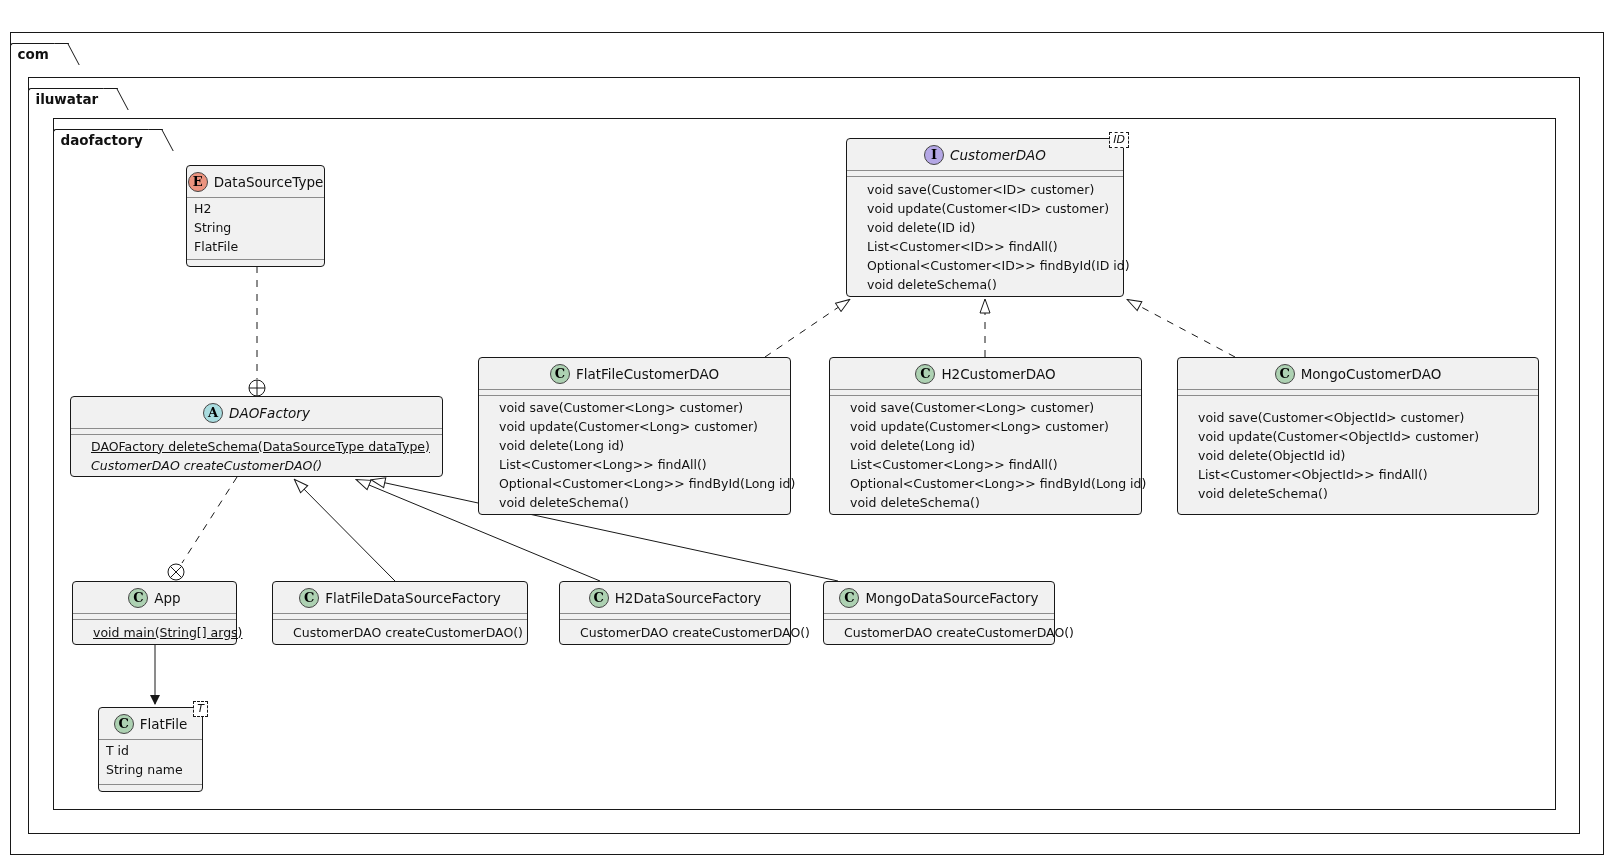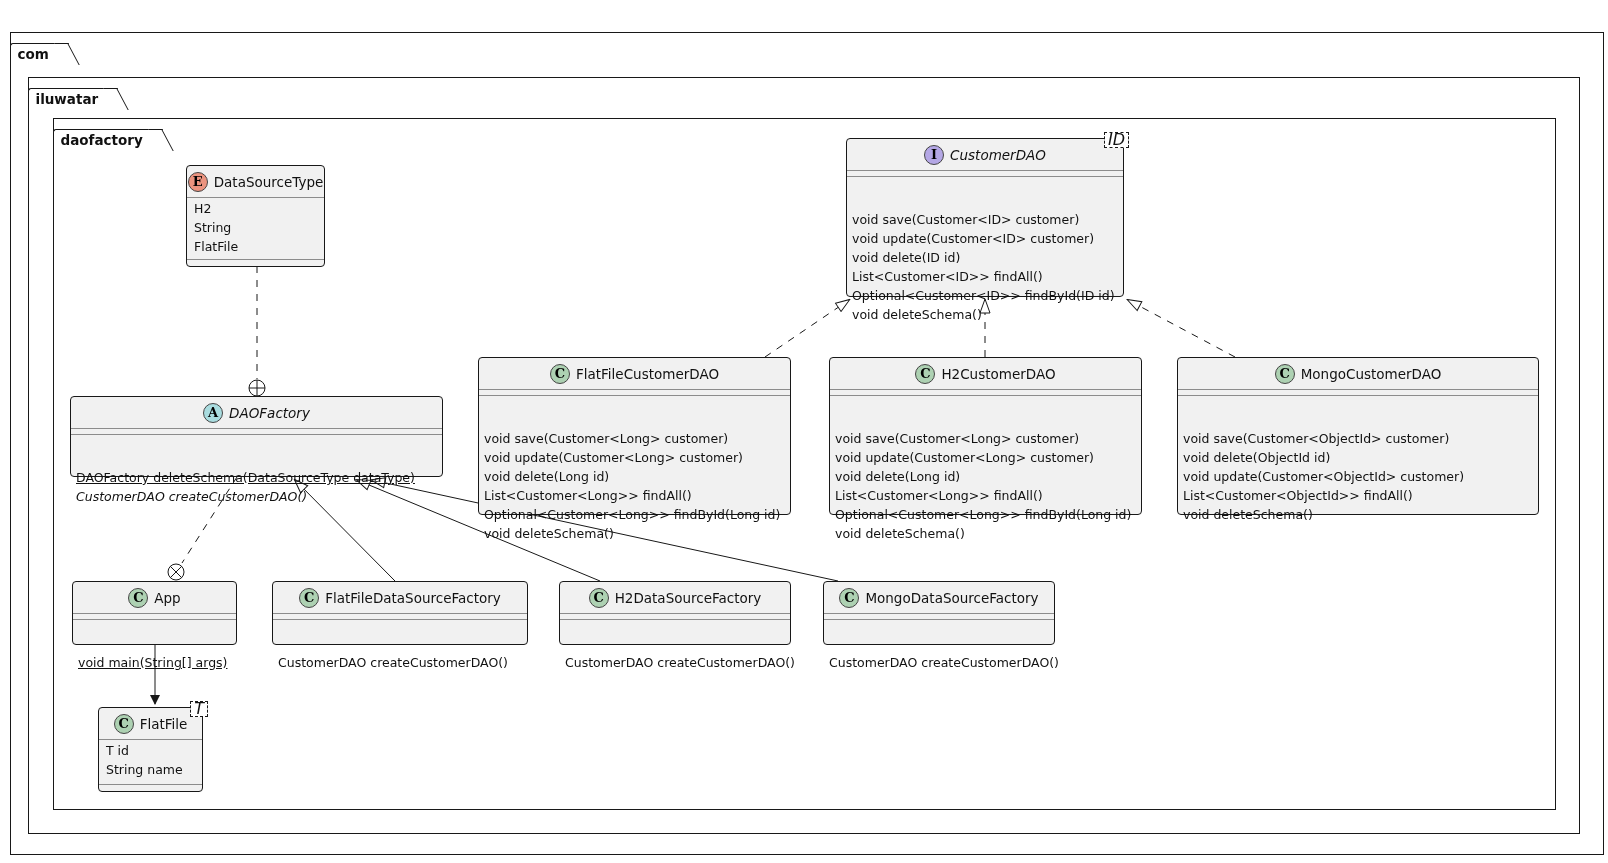"ID" .generic-tag { font-size: 16px -> 11px }
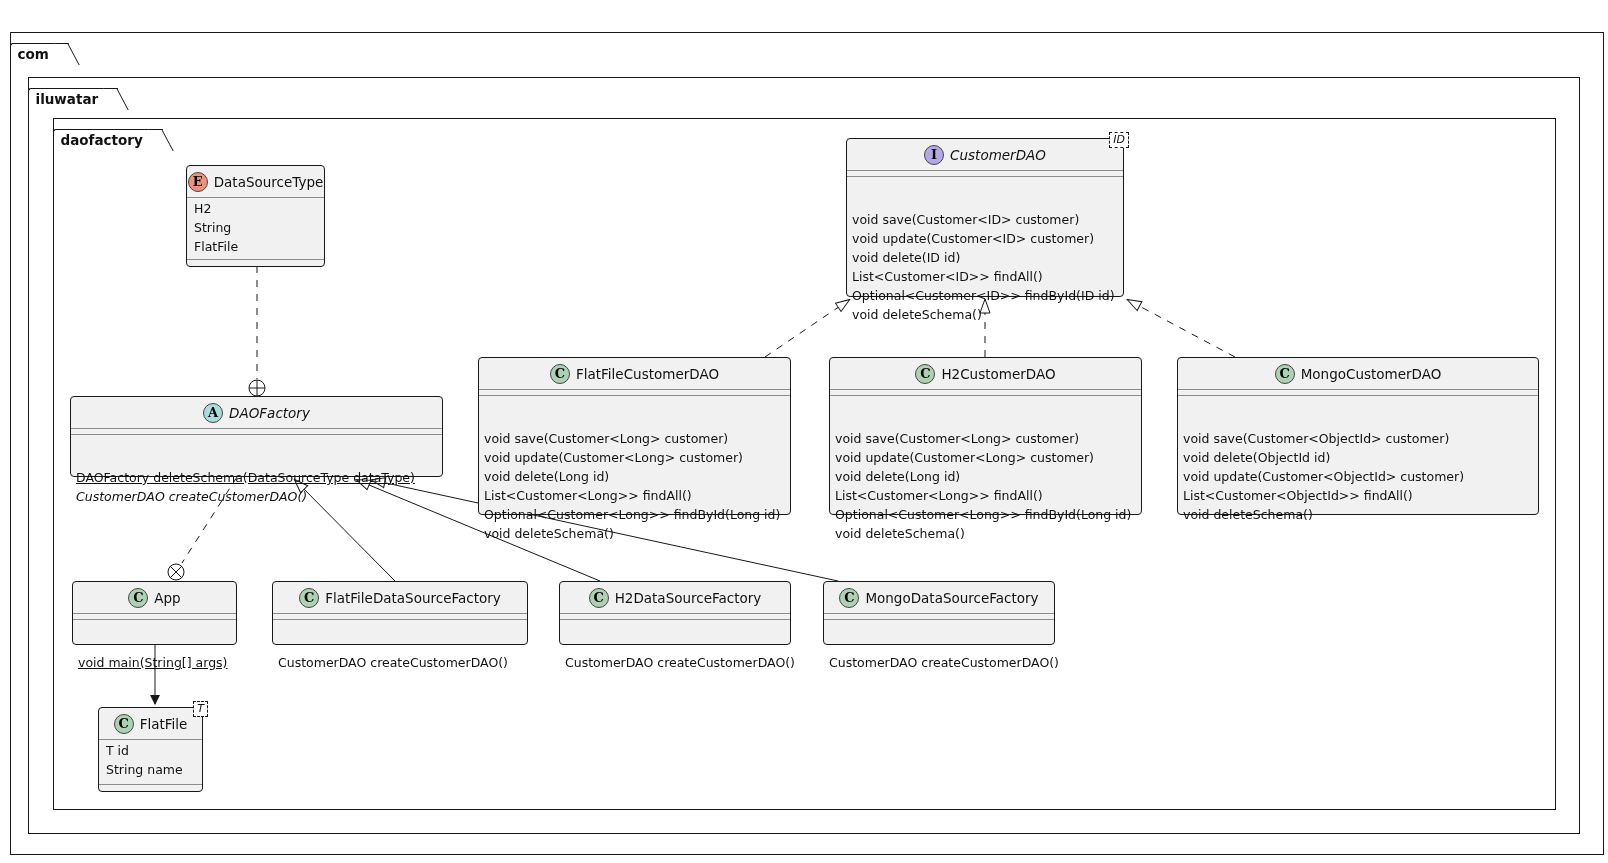"void save(Customer<ID> customer)" .members { margin-top: 32px -> none; padding: 1px 5px -> 1px 20px }
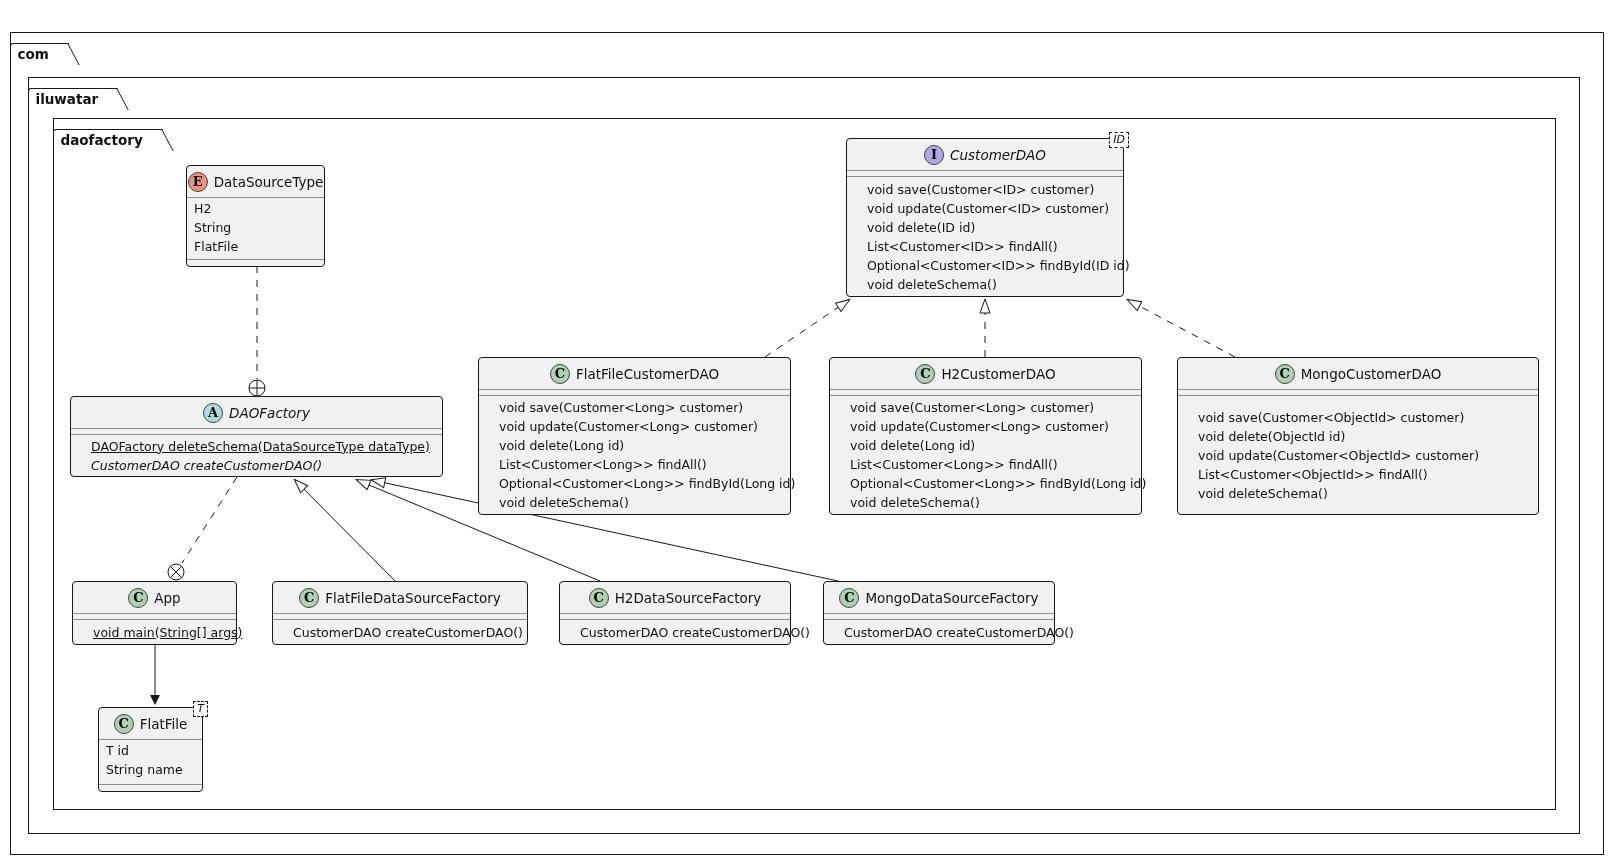"void delete(ObjectId id)" div.m { order: before "void update(Customer<ObjectId> customer)" -> after "void update(Customer<ObjectId> customer)" }
